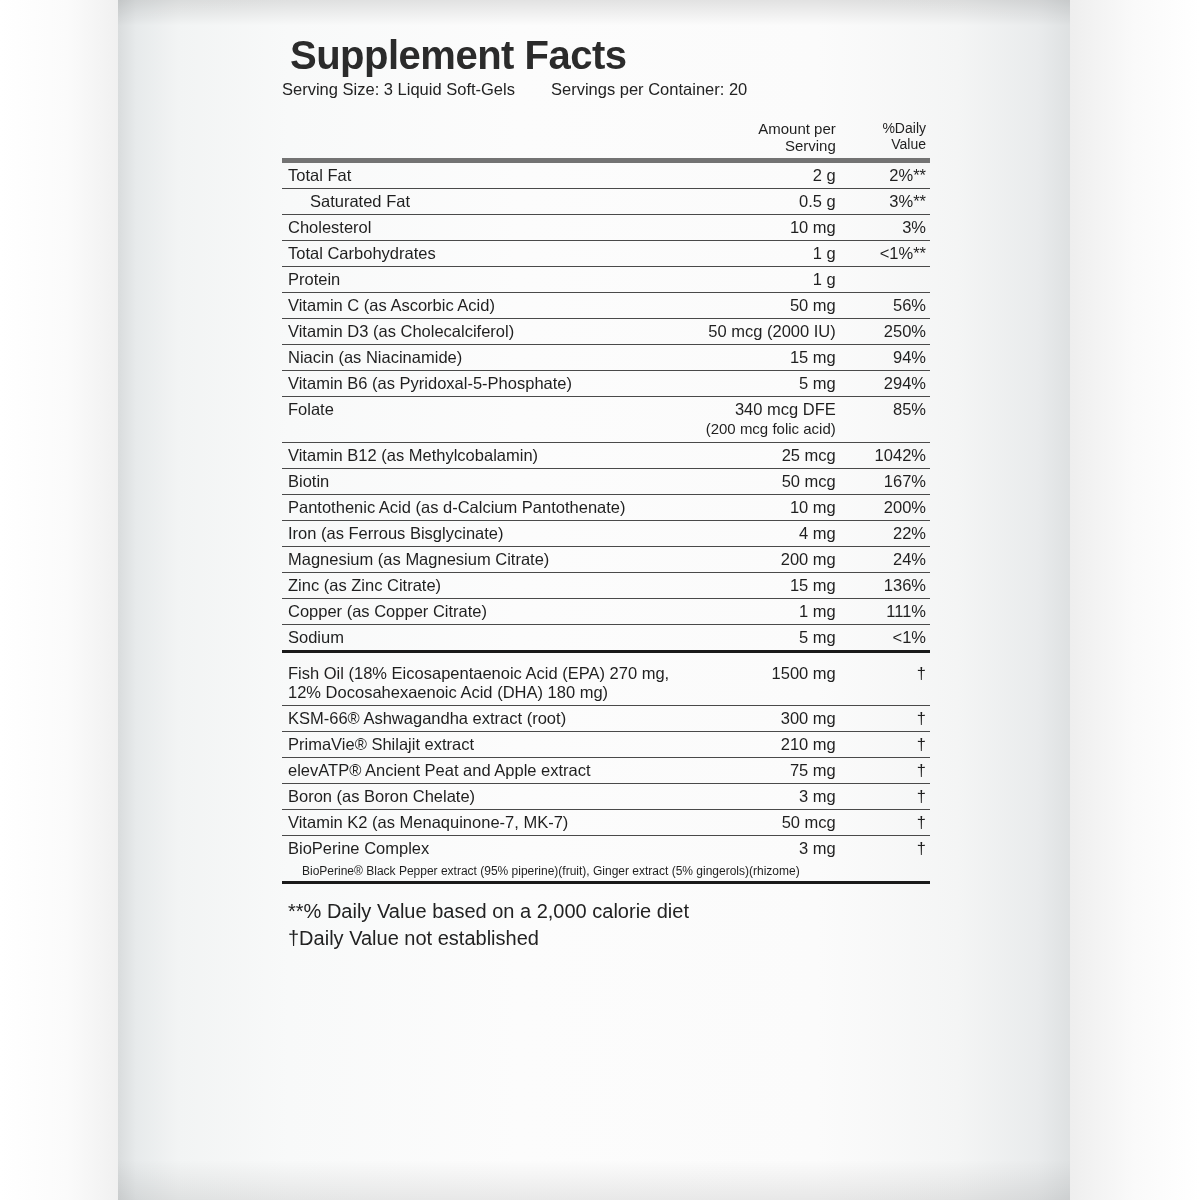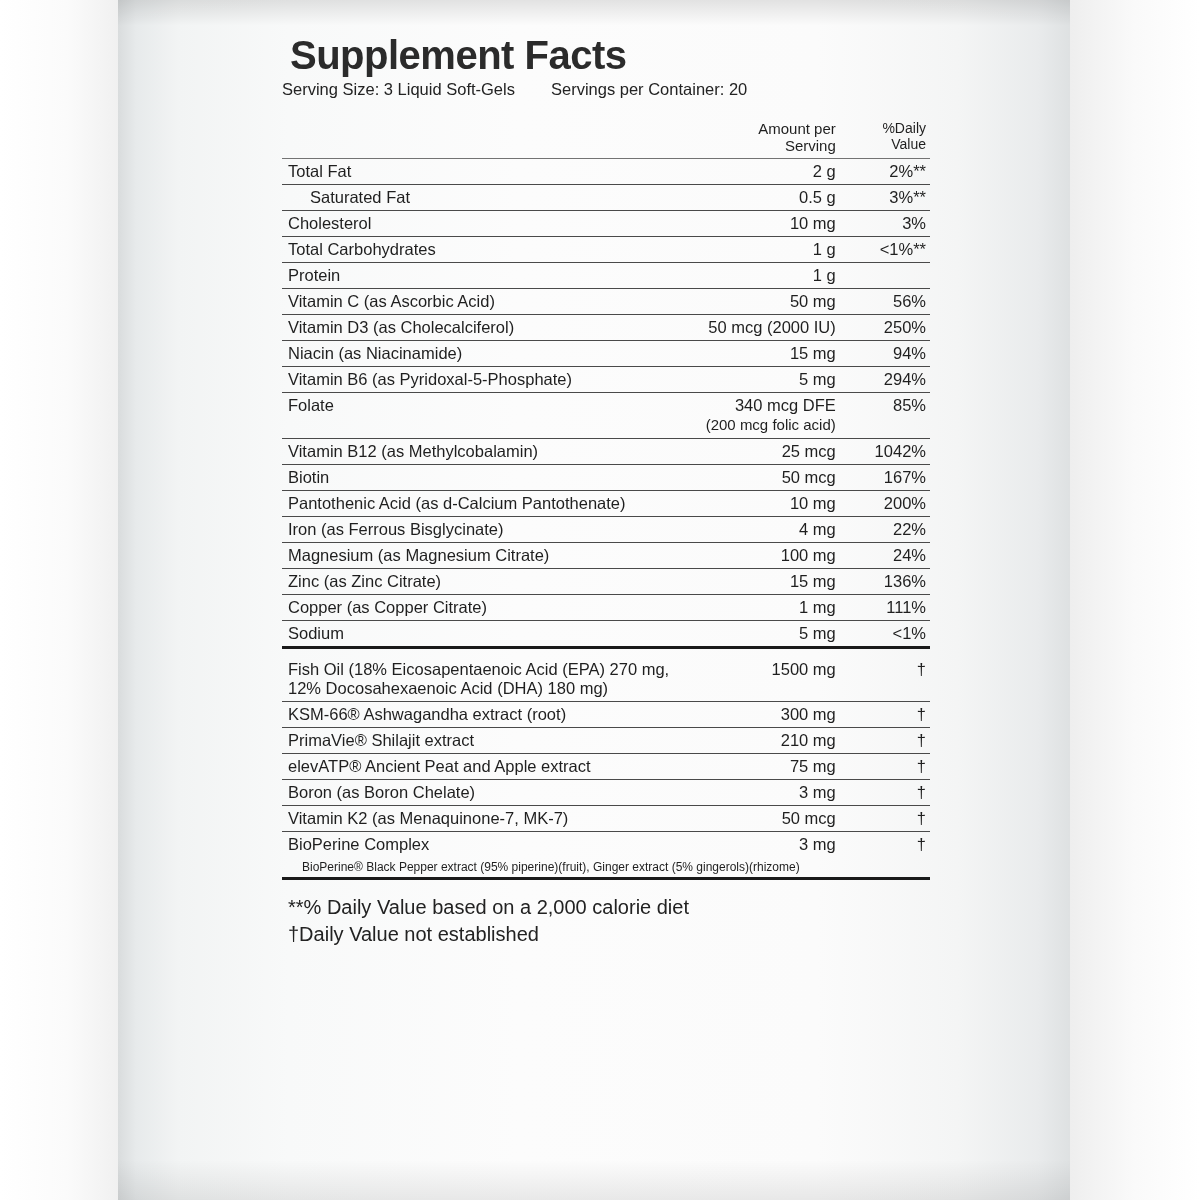"Amount per" tr.rule-thick td, tr.rule-thick th { border-bottom: 1px solid #737373 -> 5px solid #737373 }
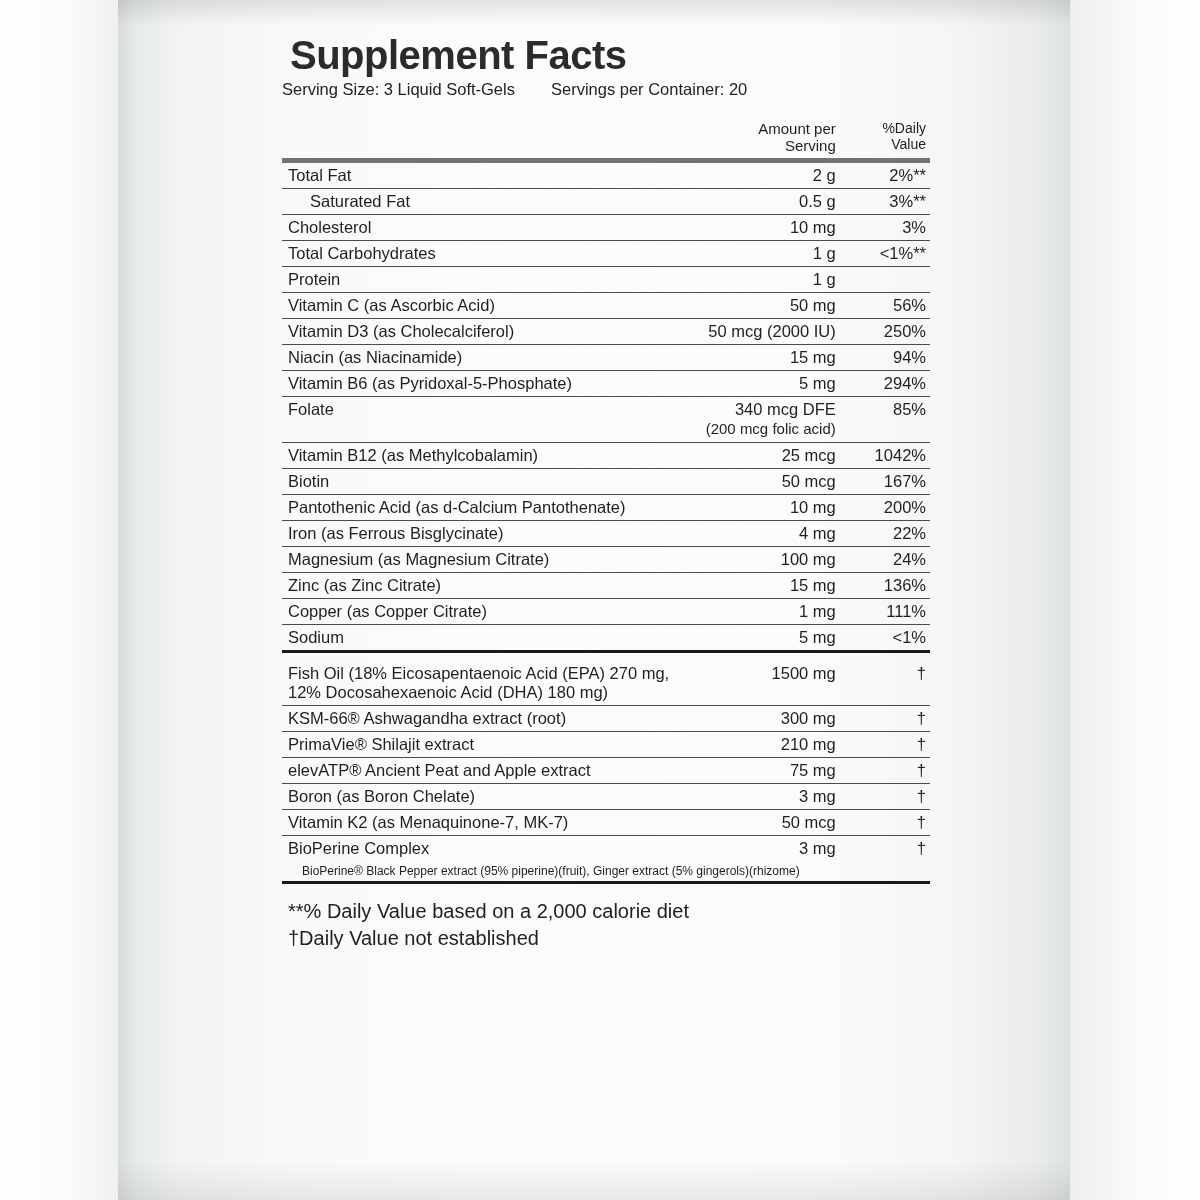"100 mg" td.col-amt { text: 100 -> 200 }
